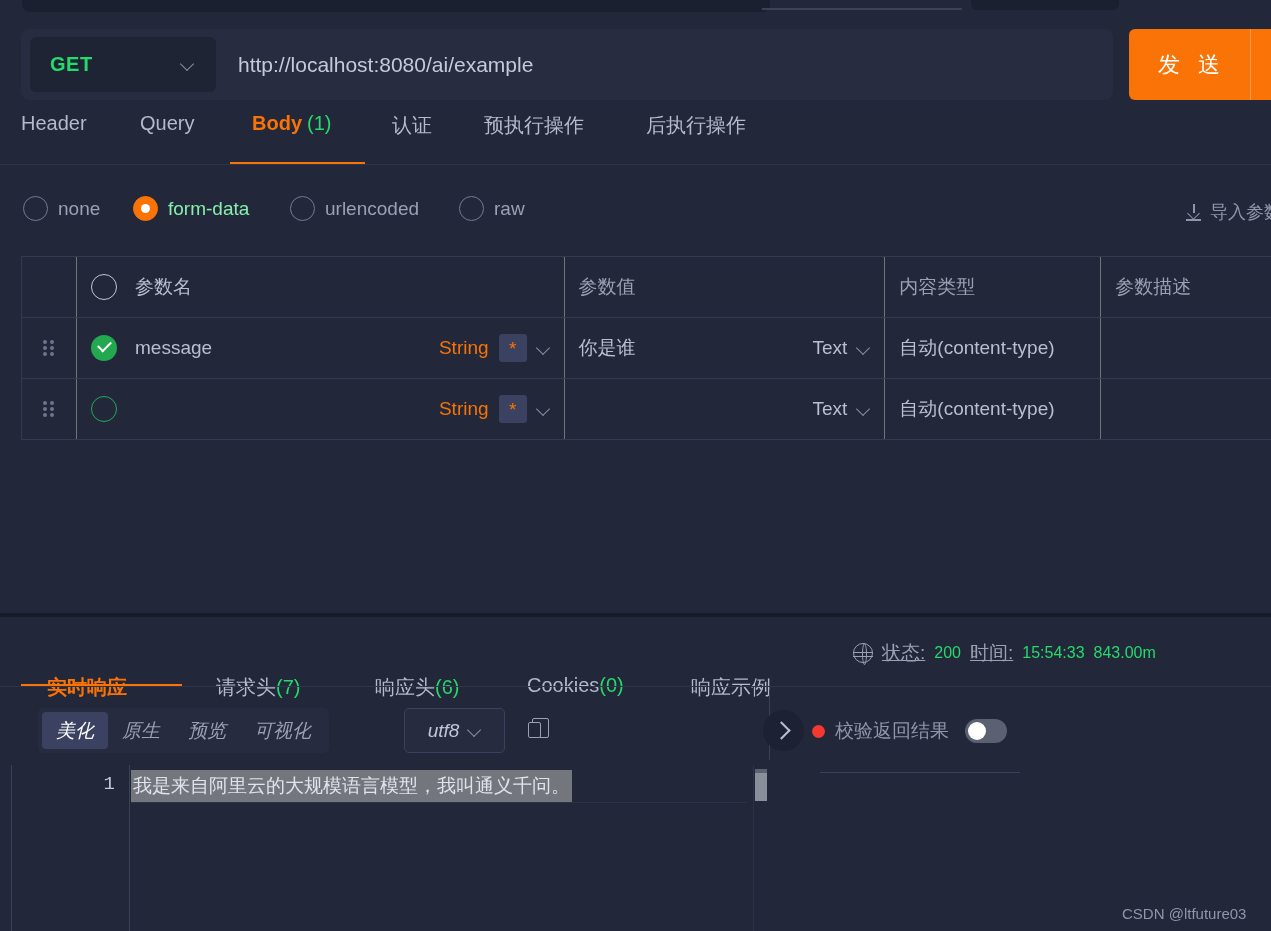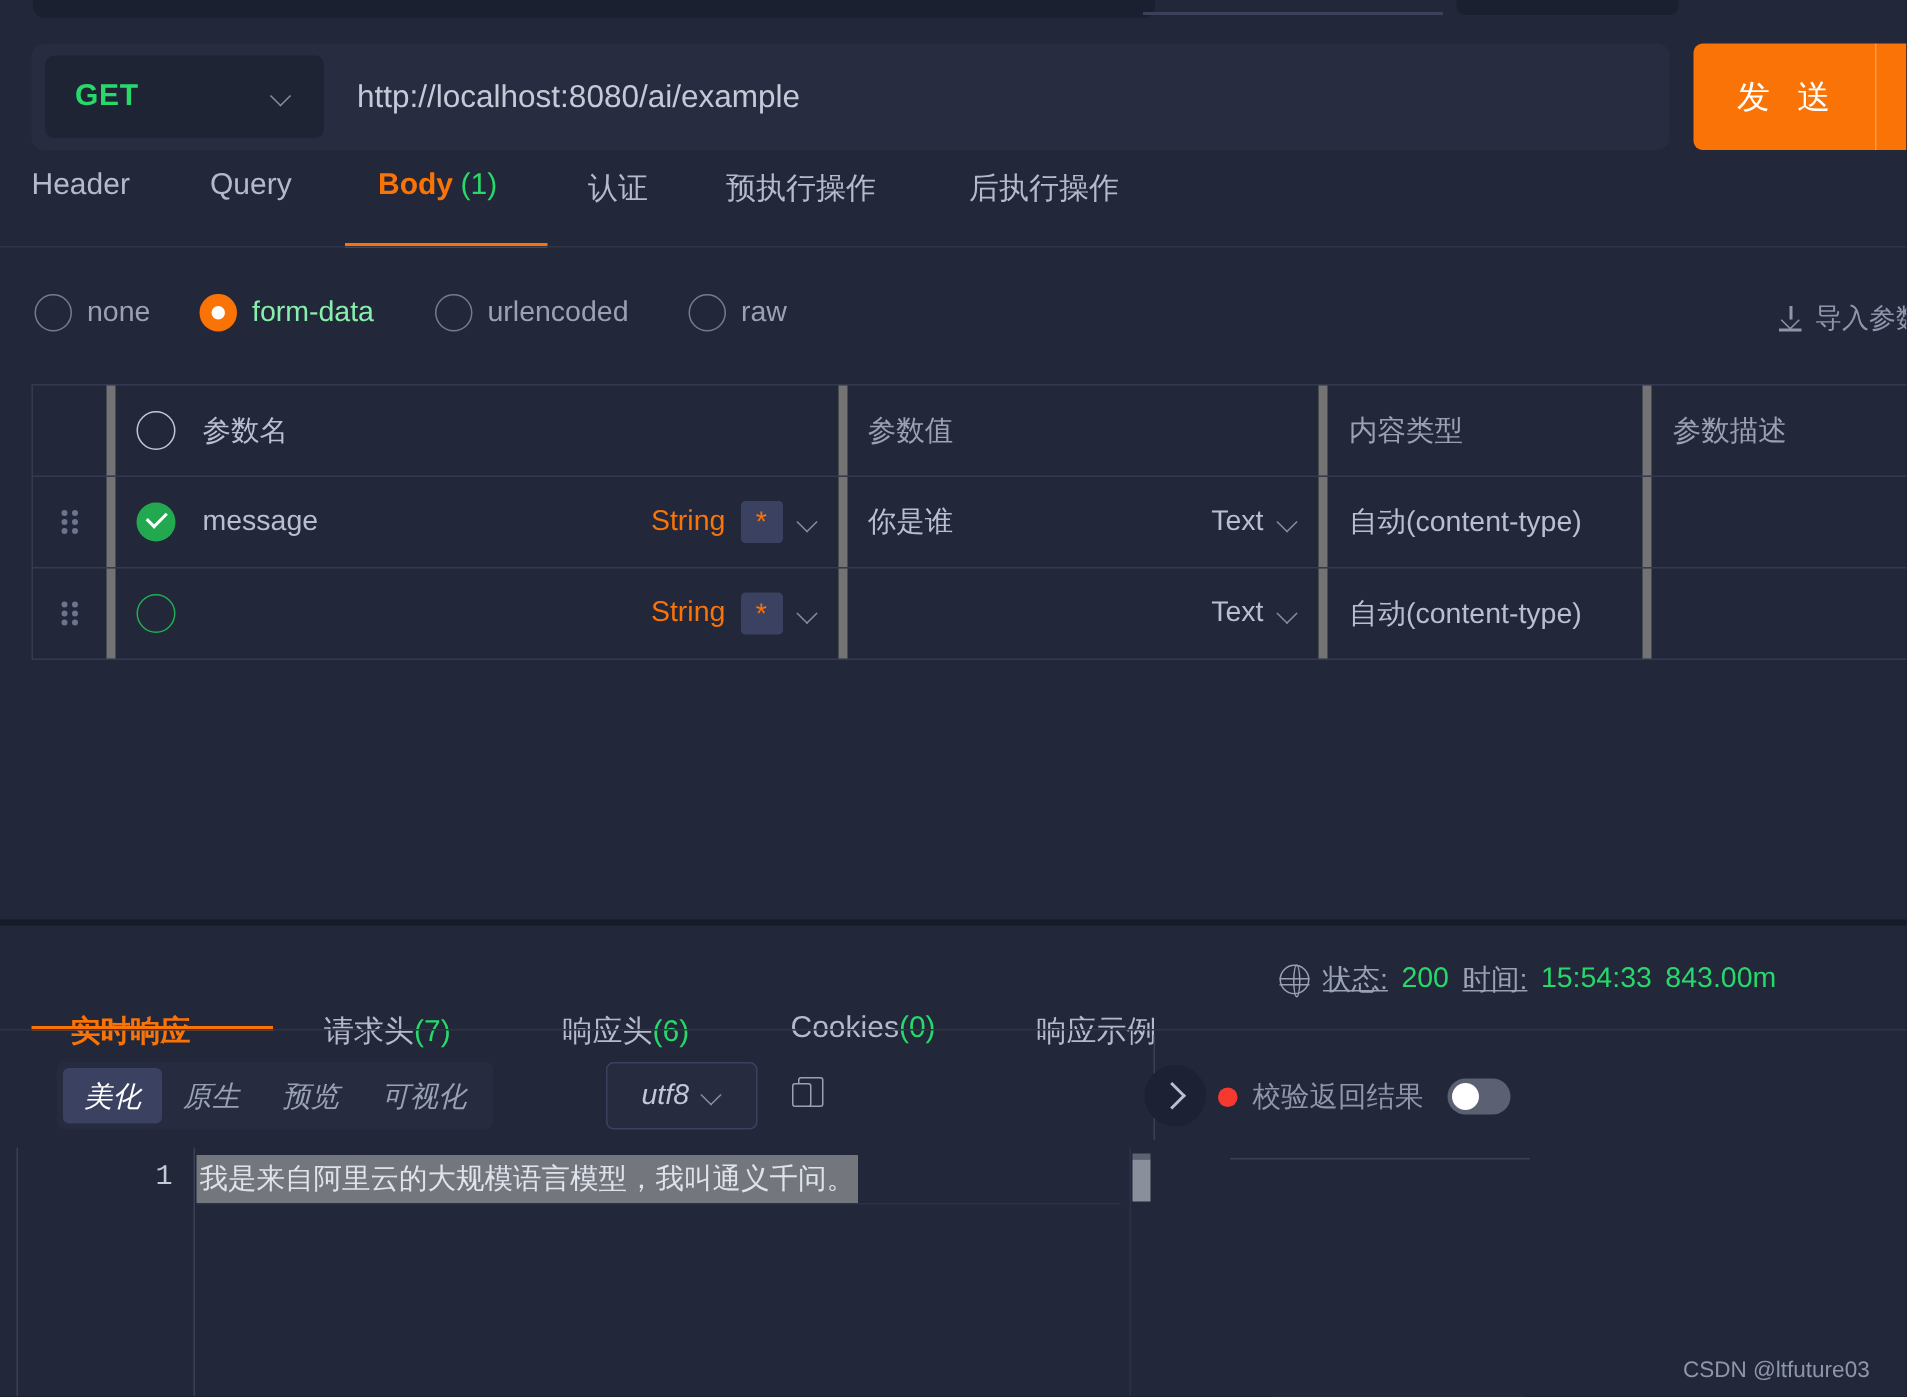"参数名" .cell { border-right: 6px solid #737373 -> 1px solid #737373 }
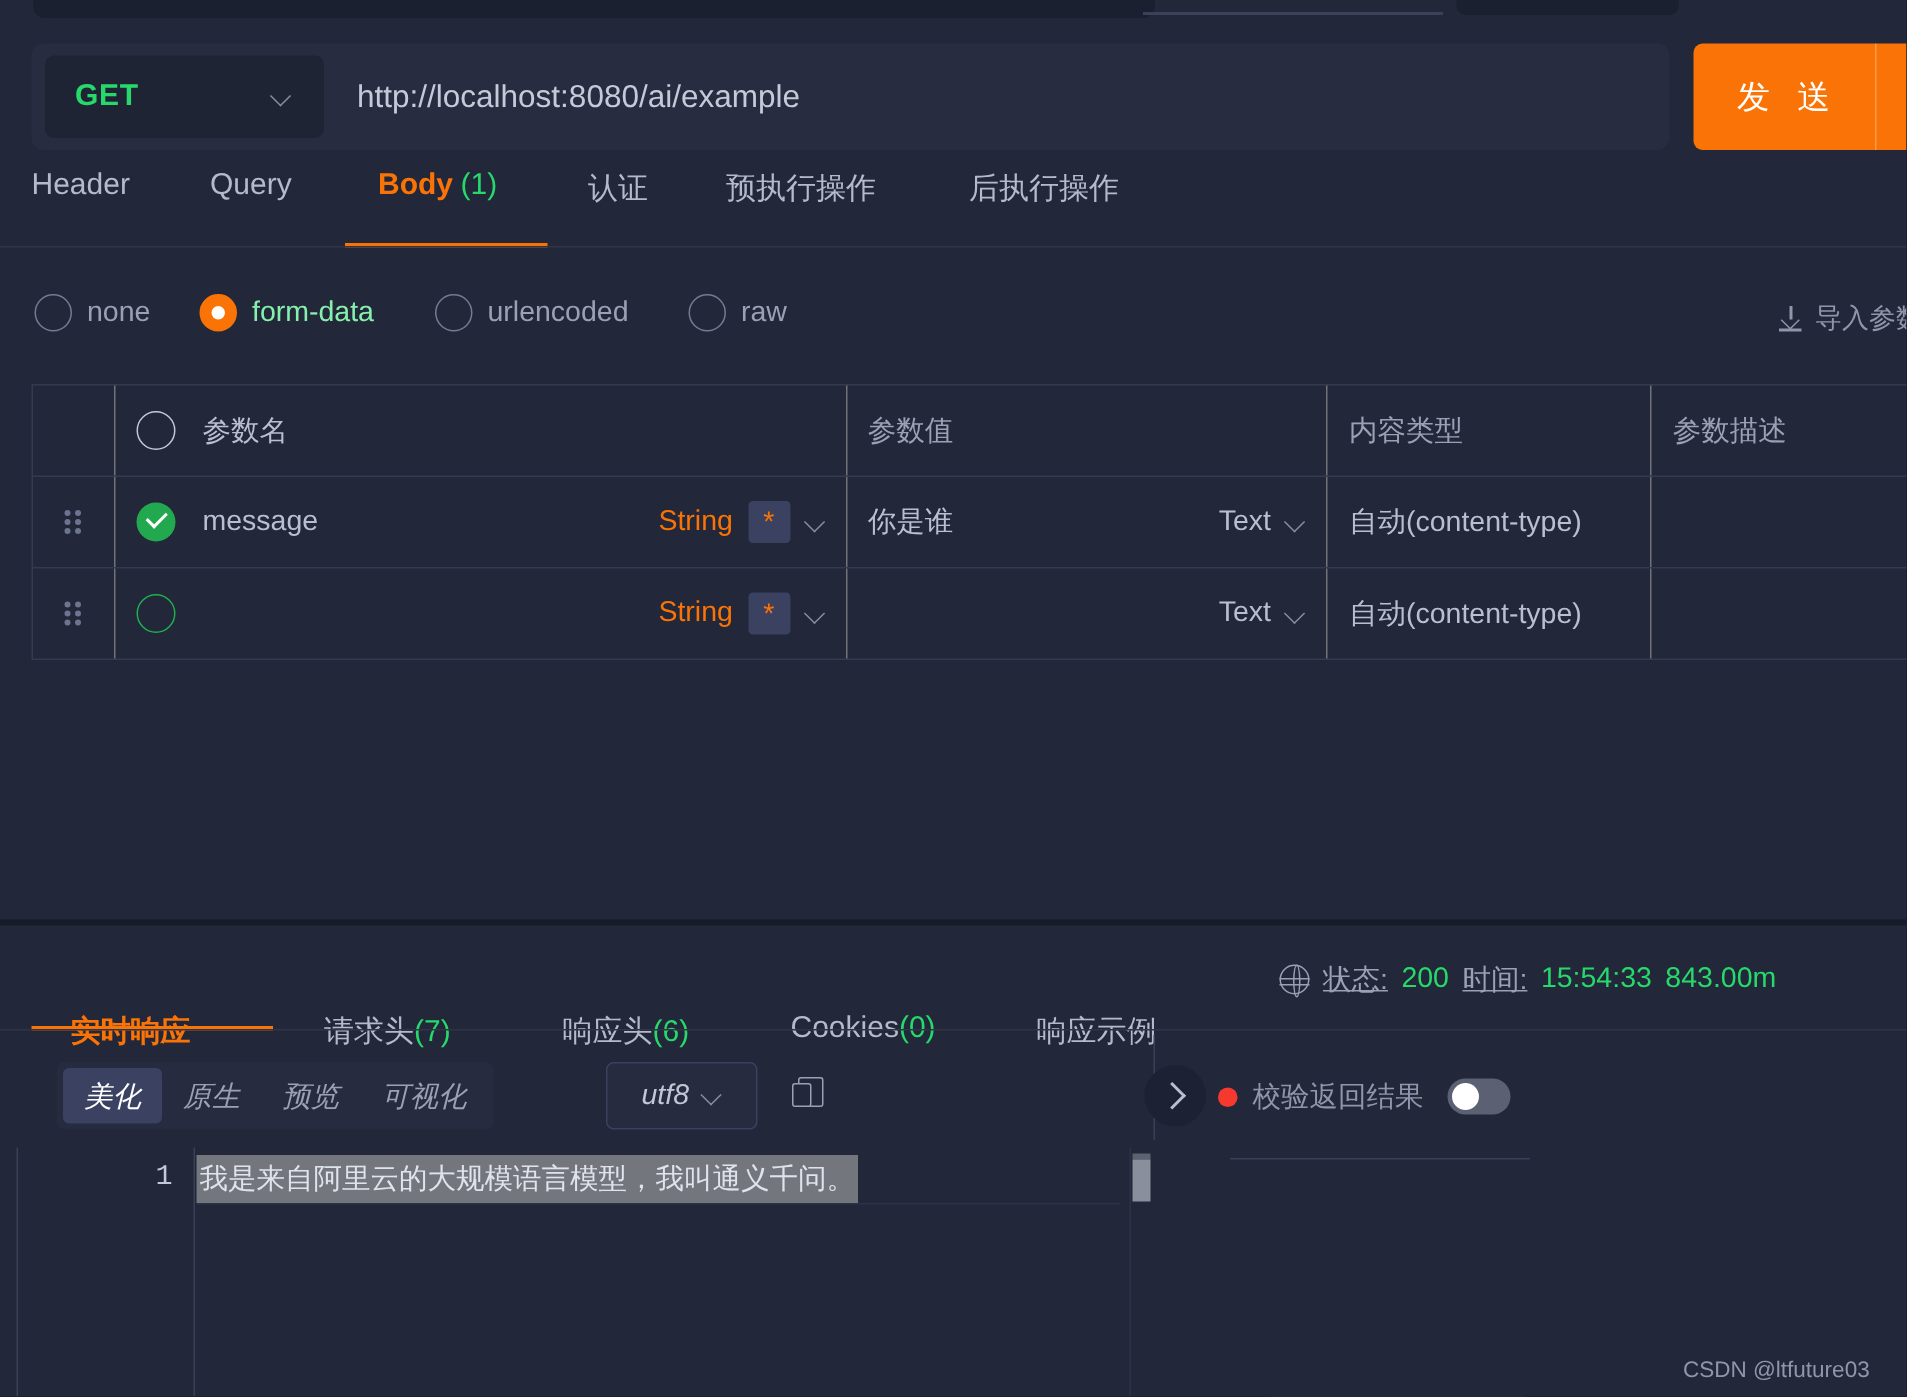"200" .st-val { font-size: 19px -> 16px }
